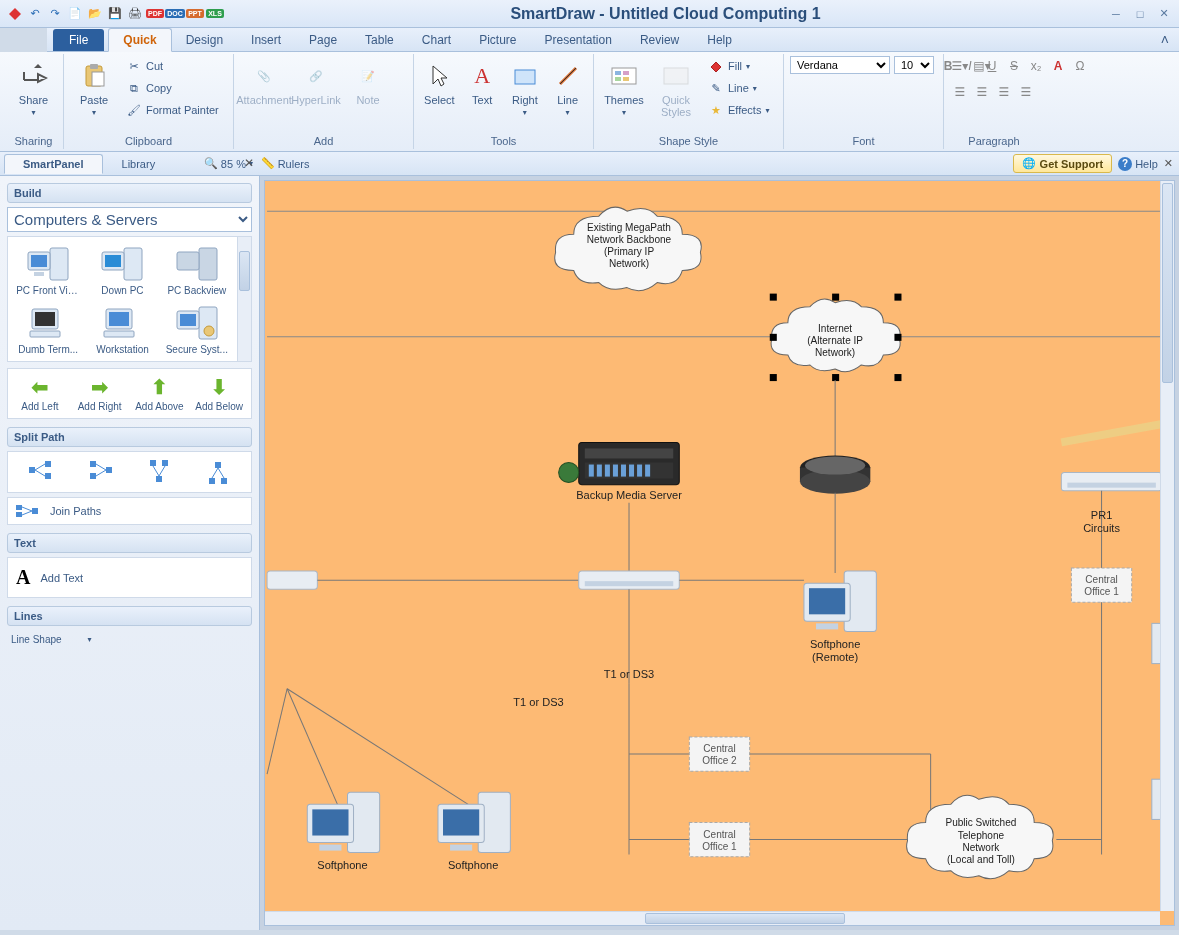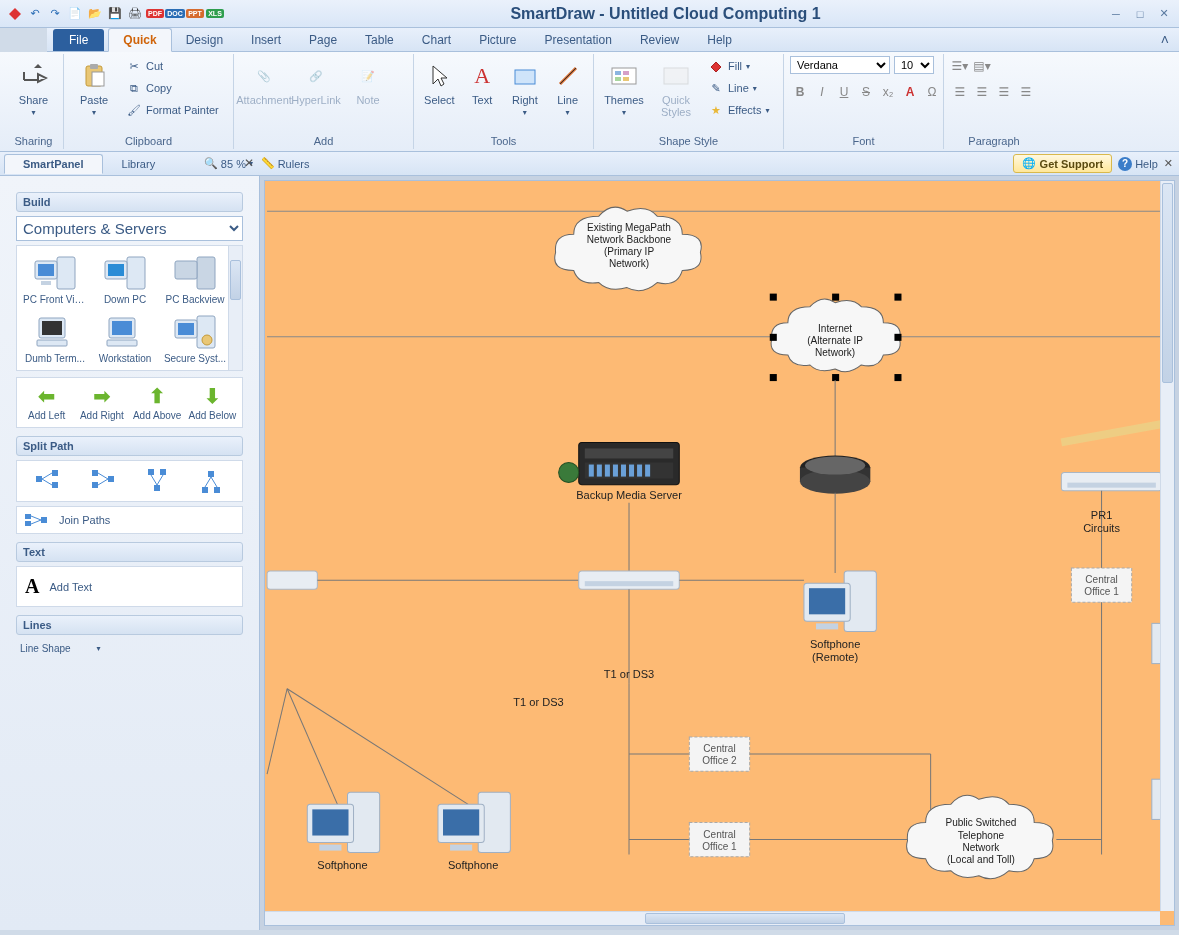"Verdana" div.body { flex-direction: column -> row }
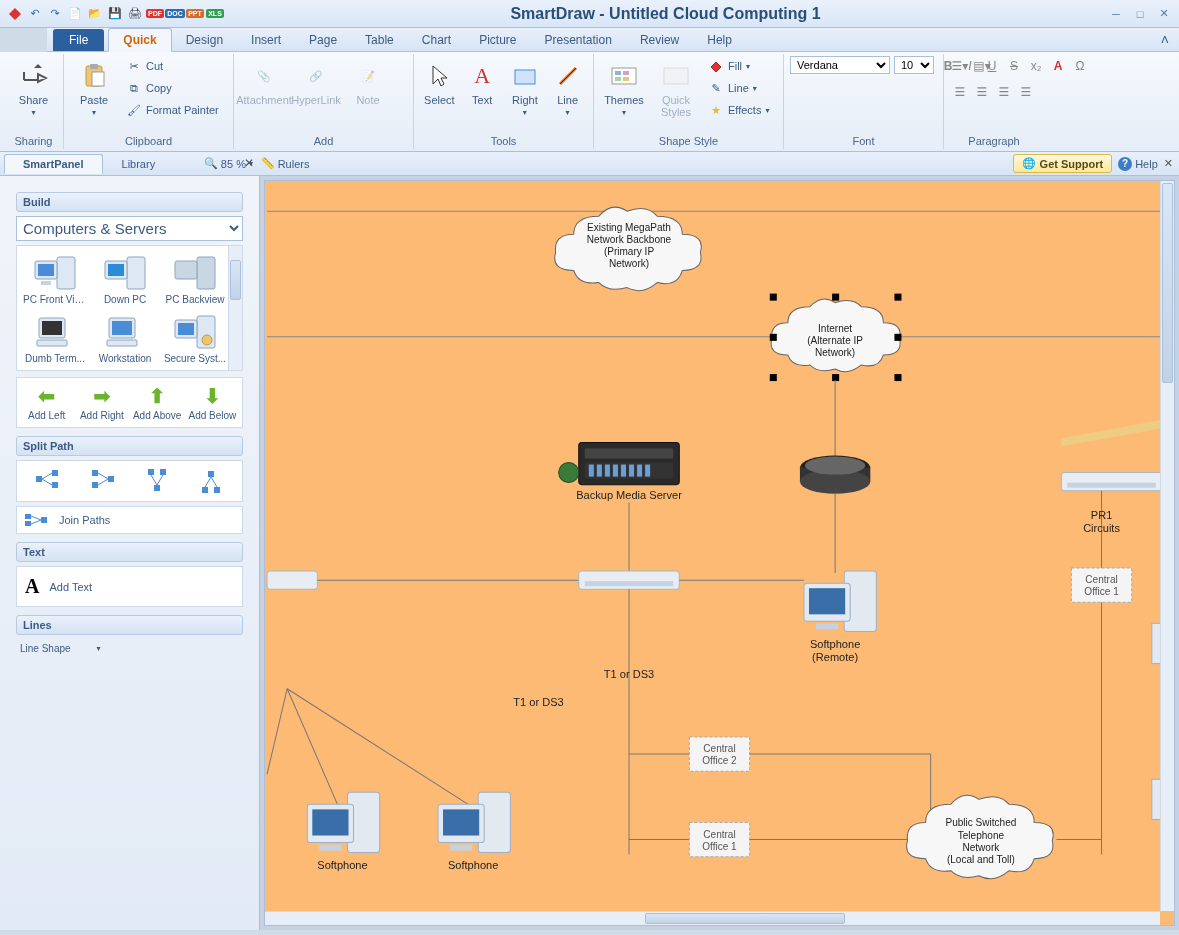"Build" .sidepanel { padding: 16px -> 7px }
